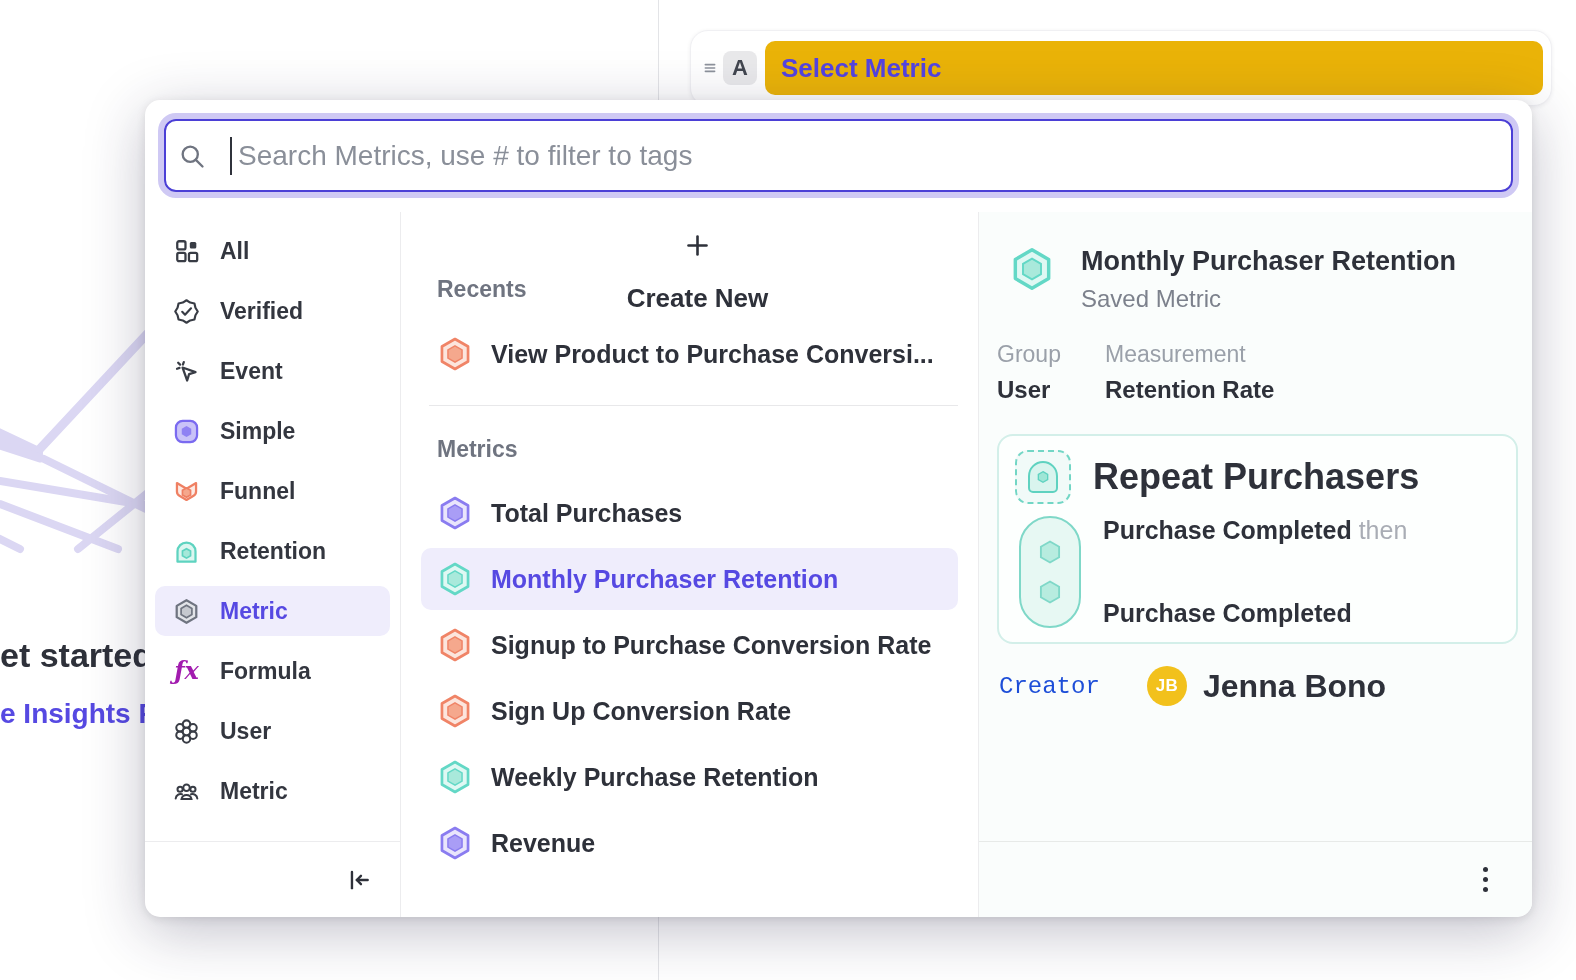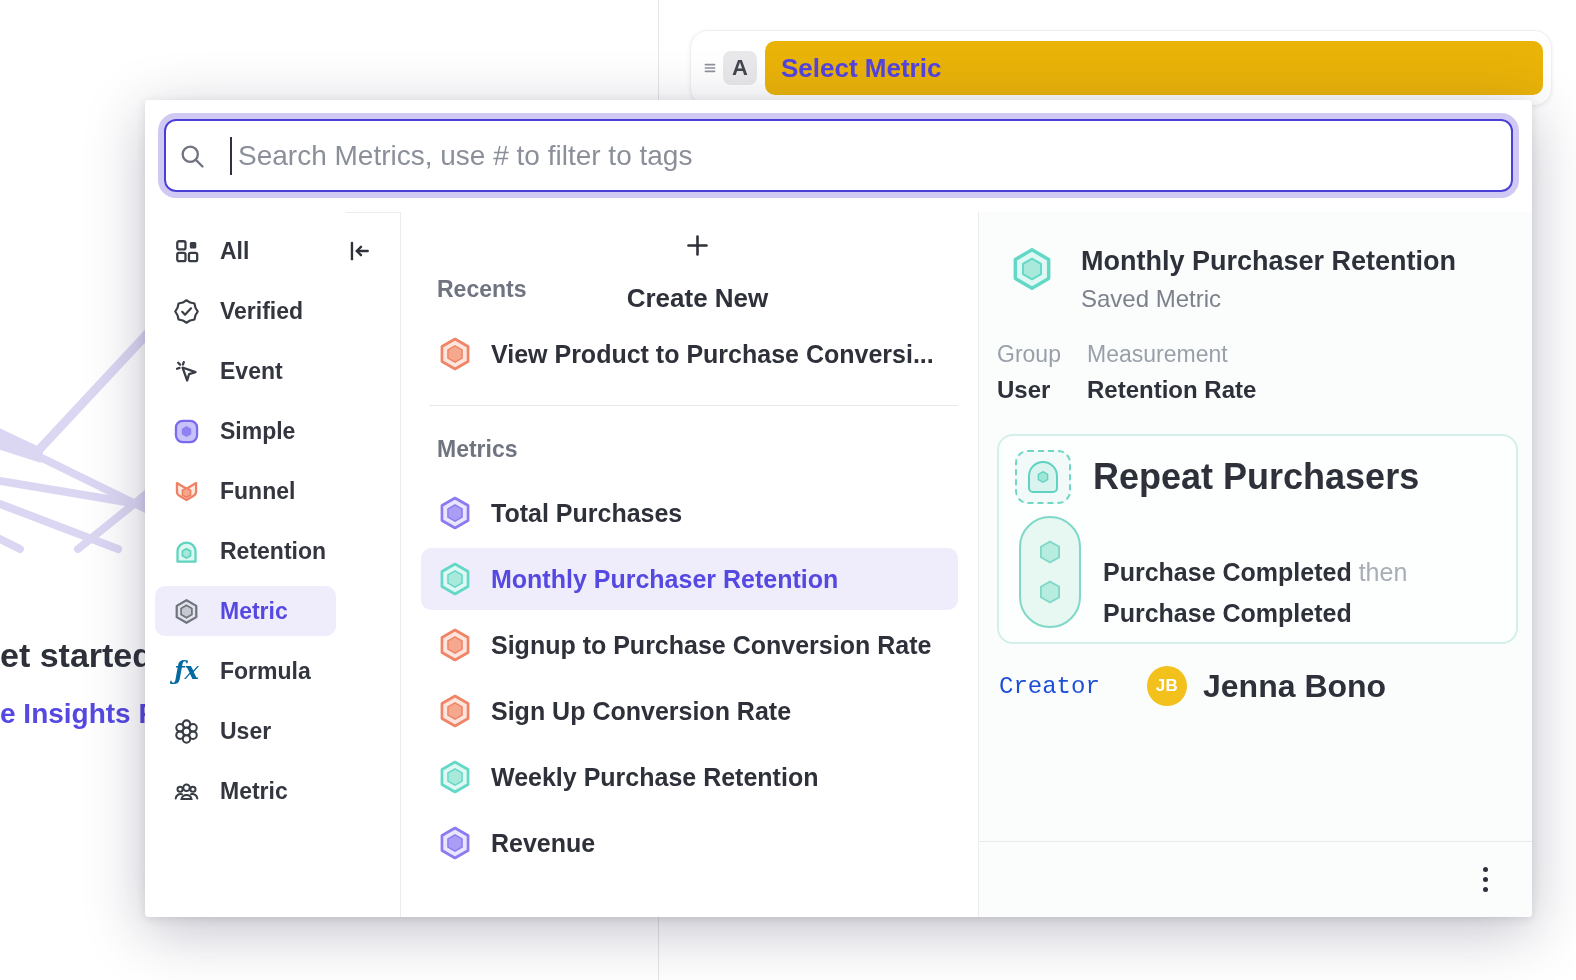"Search Metrics, use # to" .modal { border-radius: 4px -> 15px }
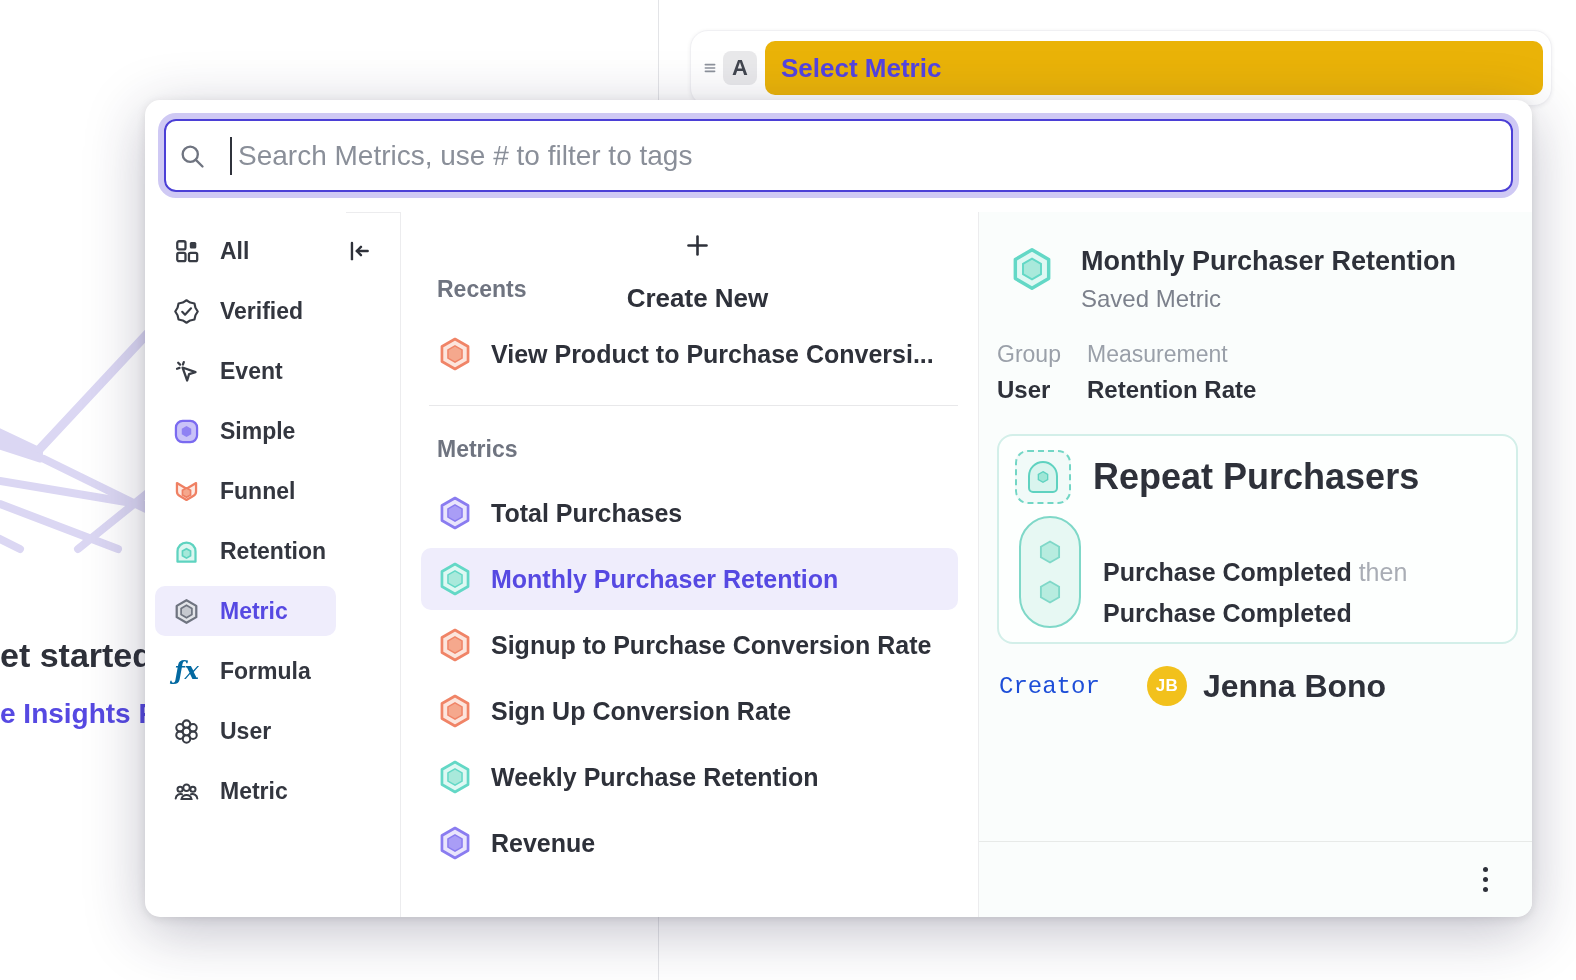"All" .side-col { flex-direction: row -> column }
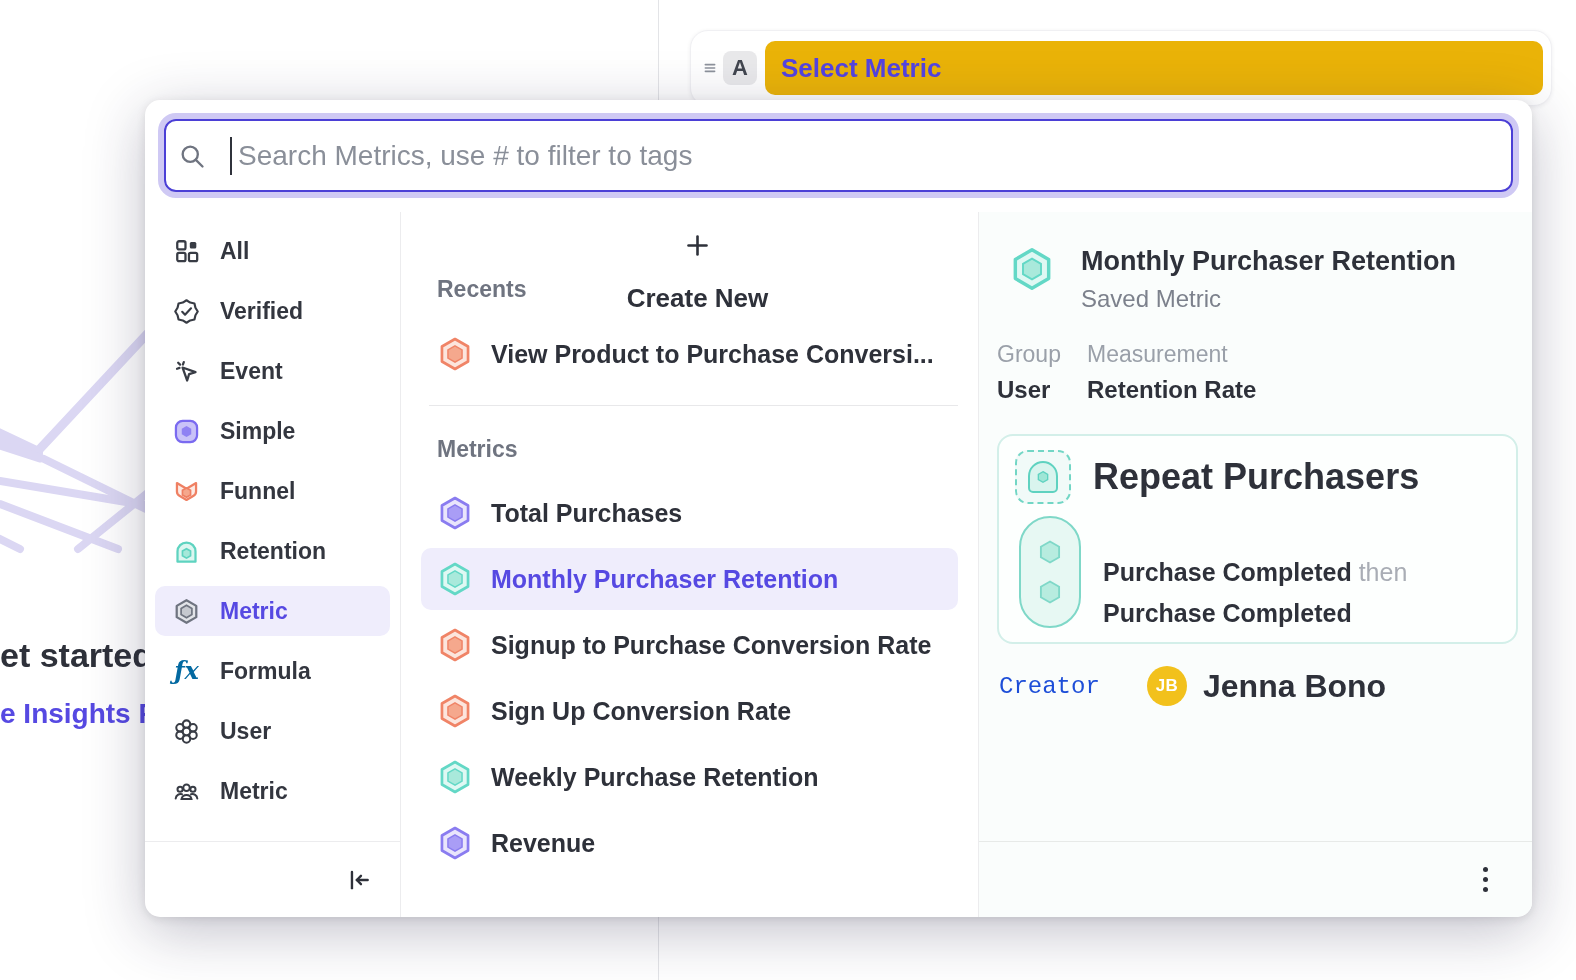"Group" .meta-row { gap: none -> 18px }
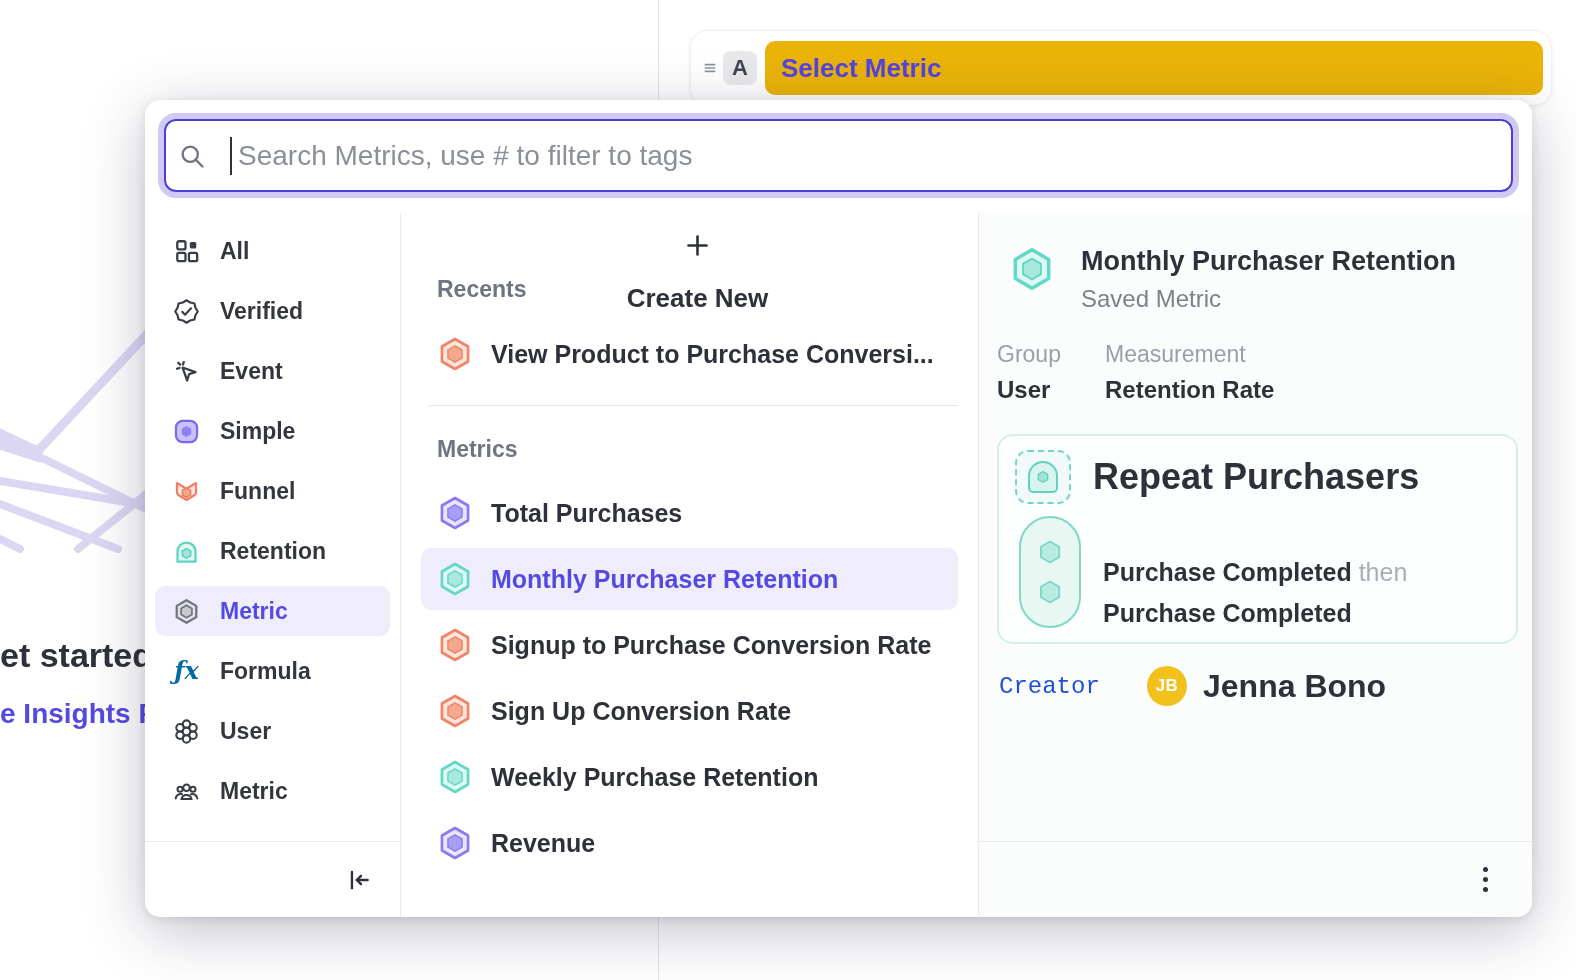"Purchase Completed then" .steps { justify-content: flex-end -> space-between }
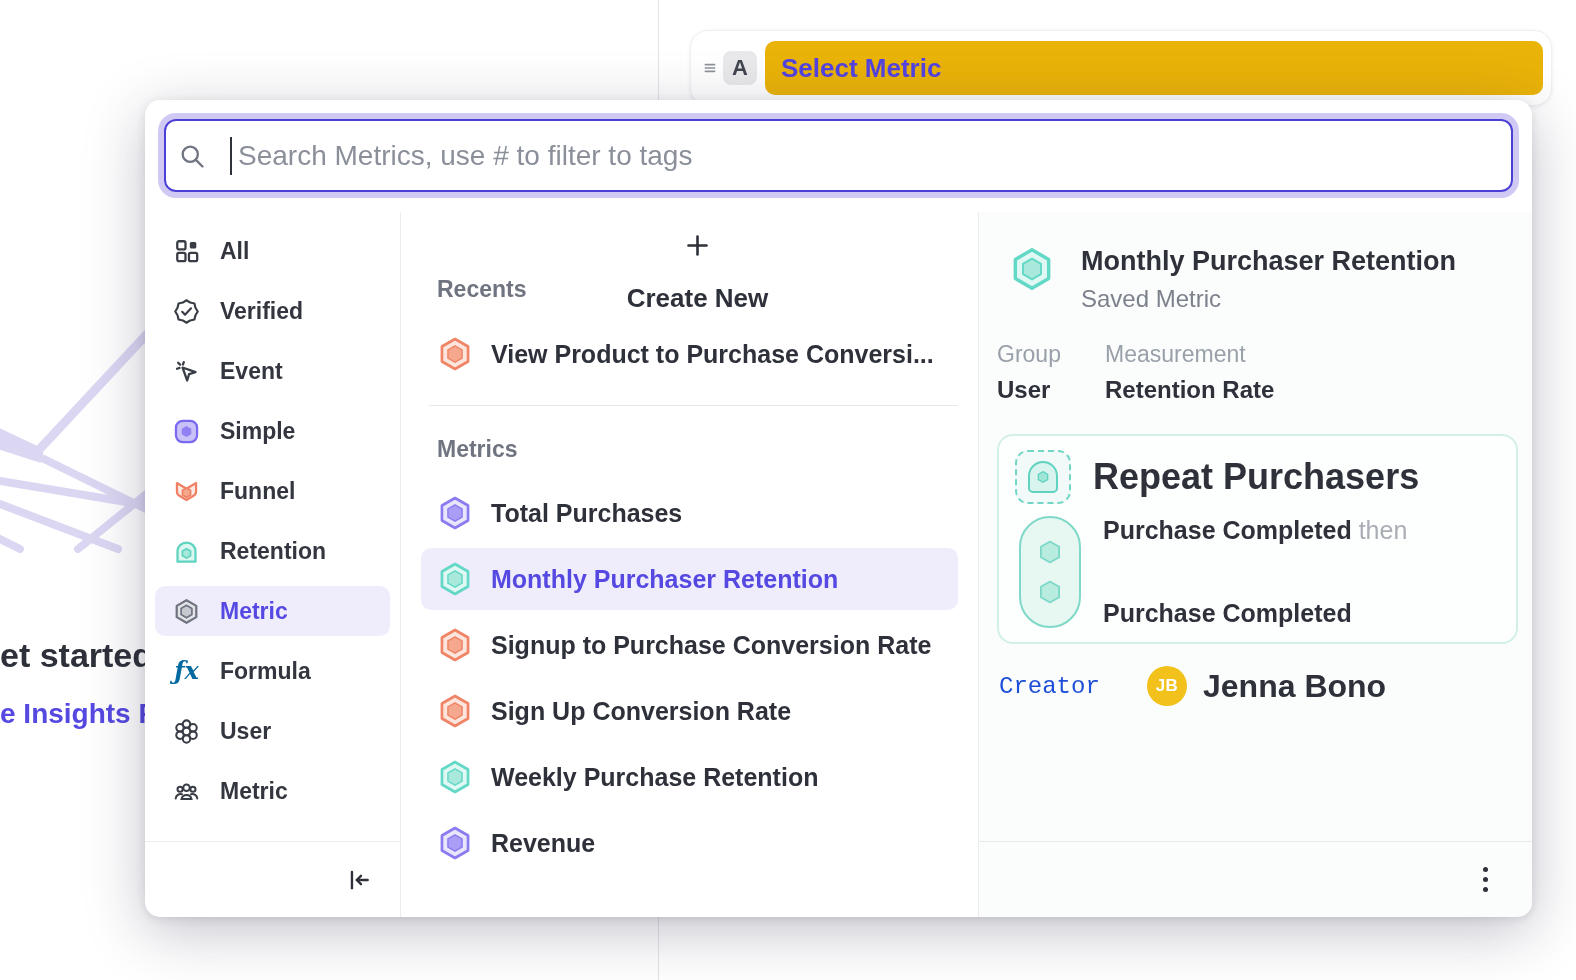"ƒx" .fx-glyph { color: #0369a1 -> #a21caf }
